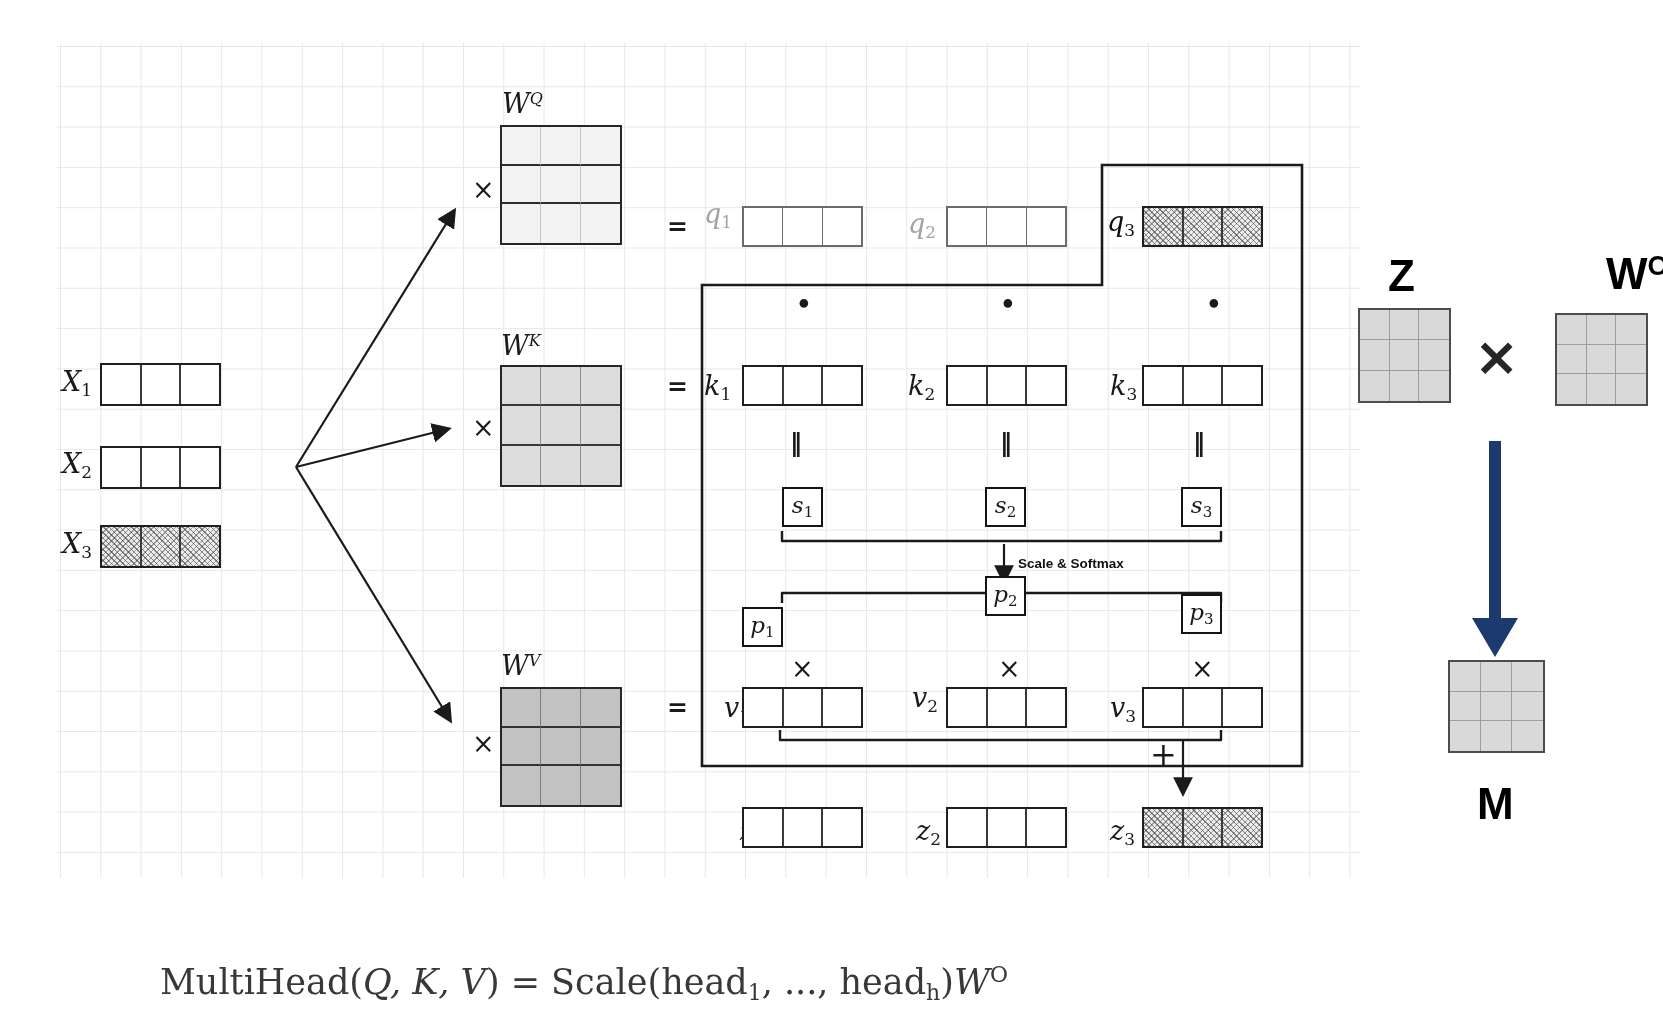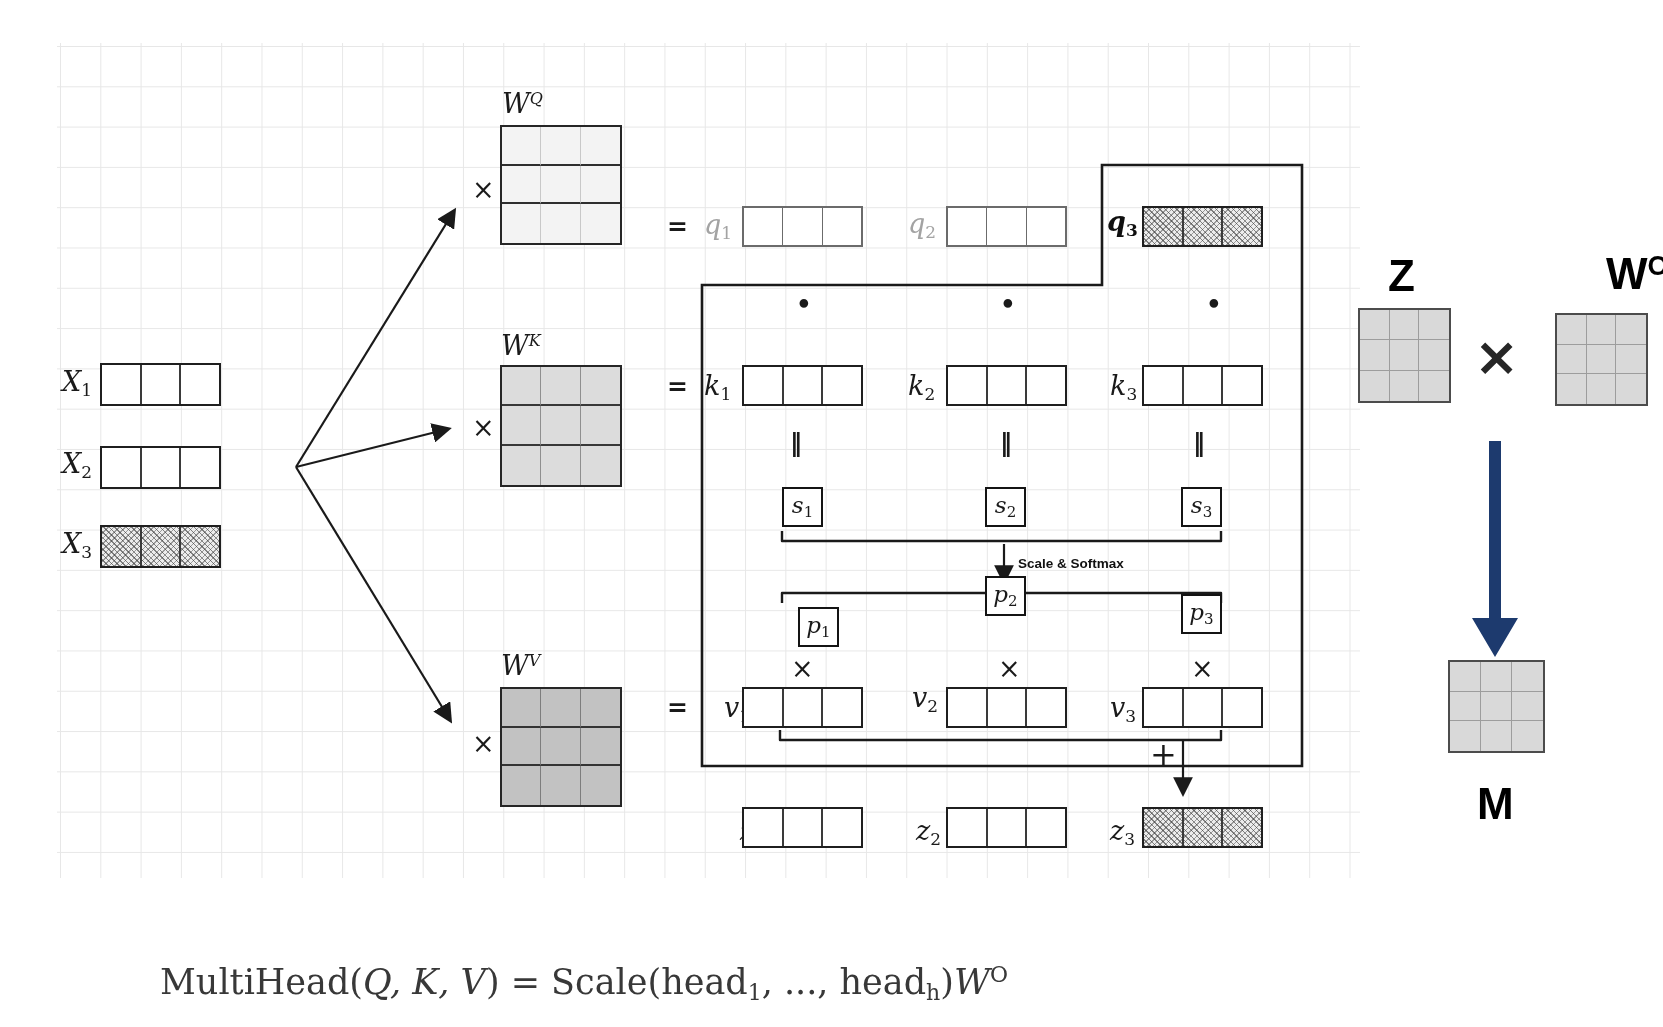"q1" div.mlab { top: 211px -> 200px }
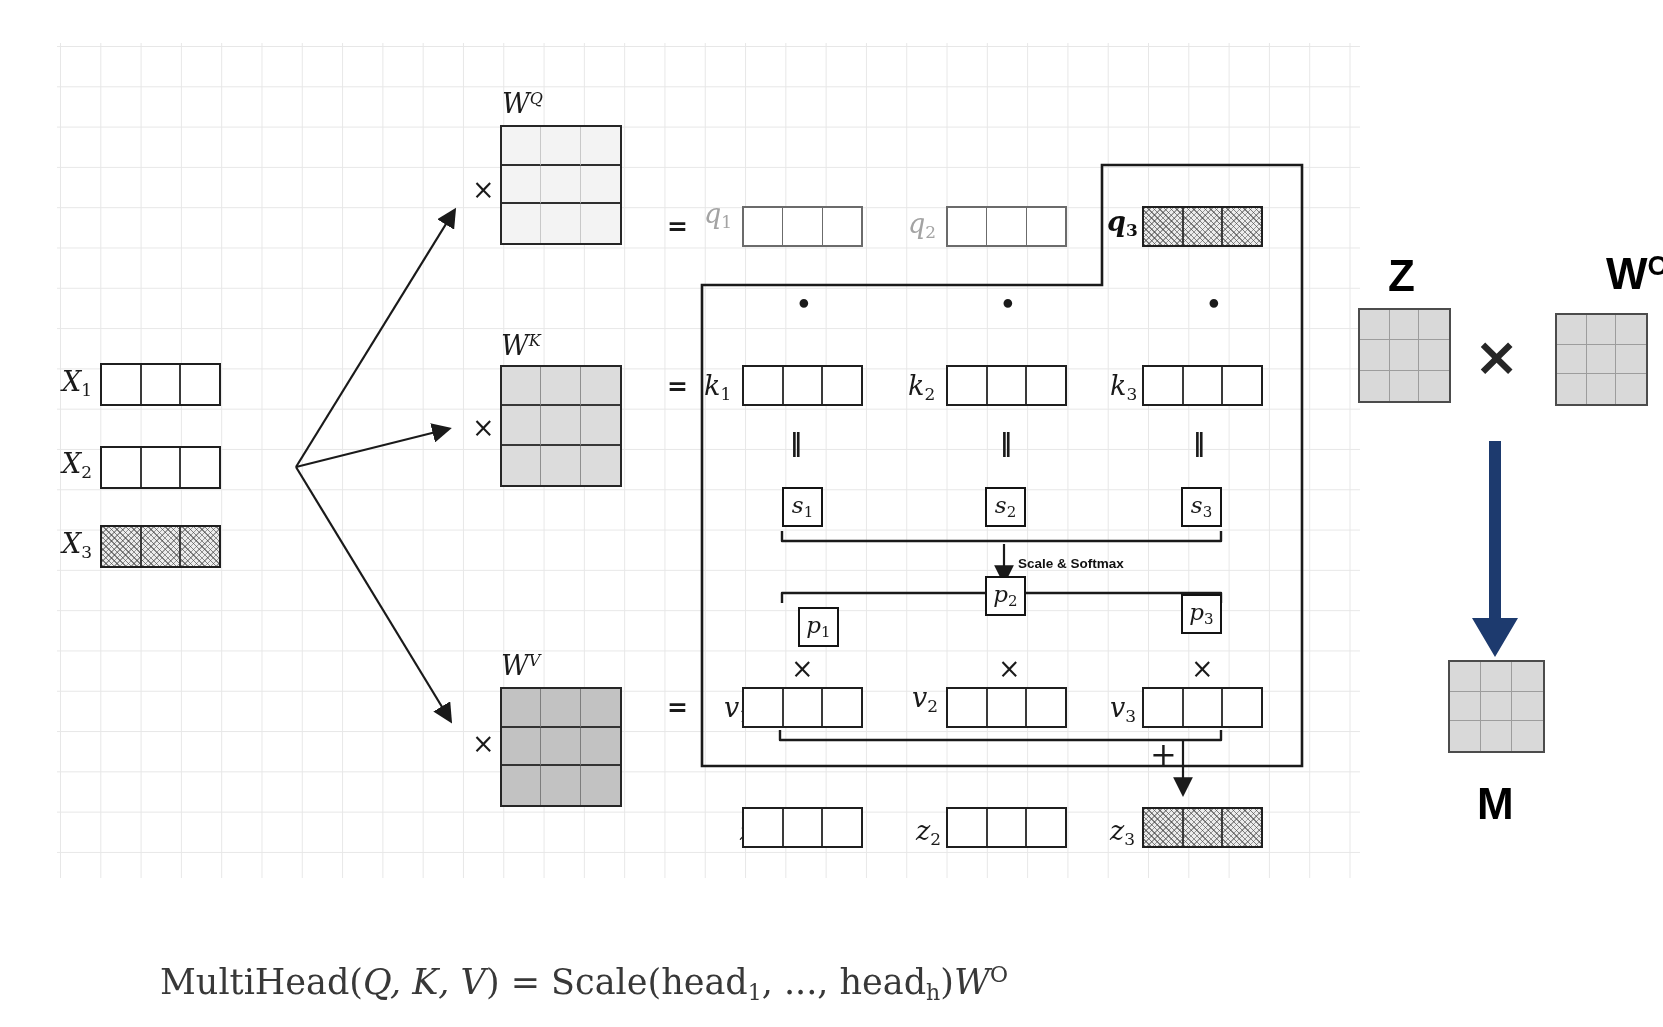"q3" .dk { font-weight: 700 -> 400 }
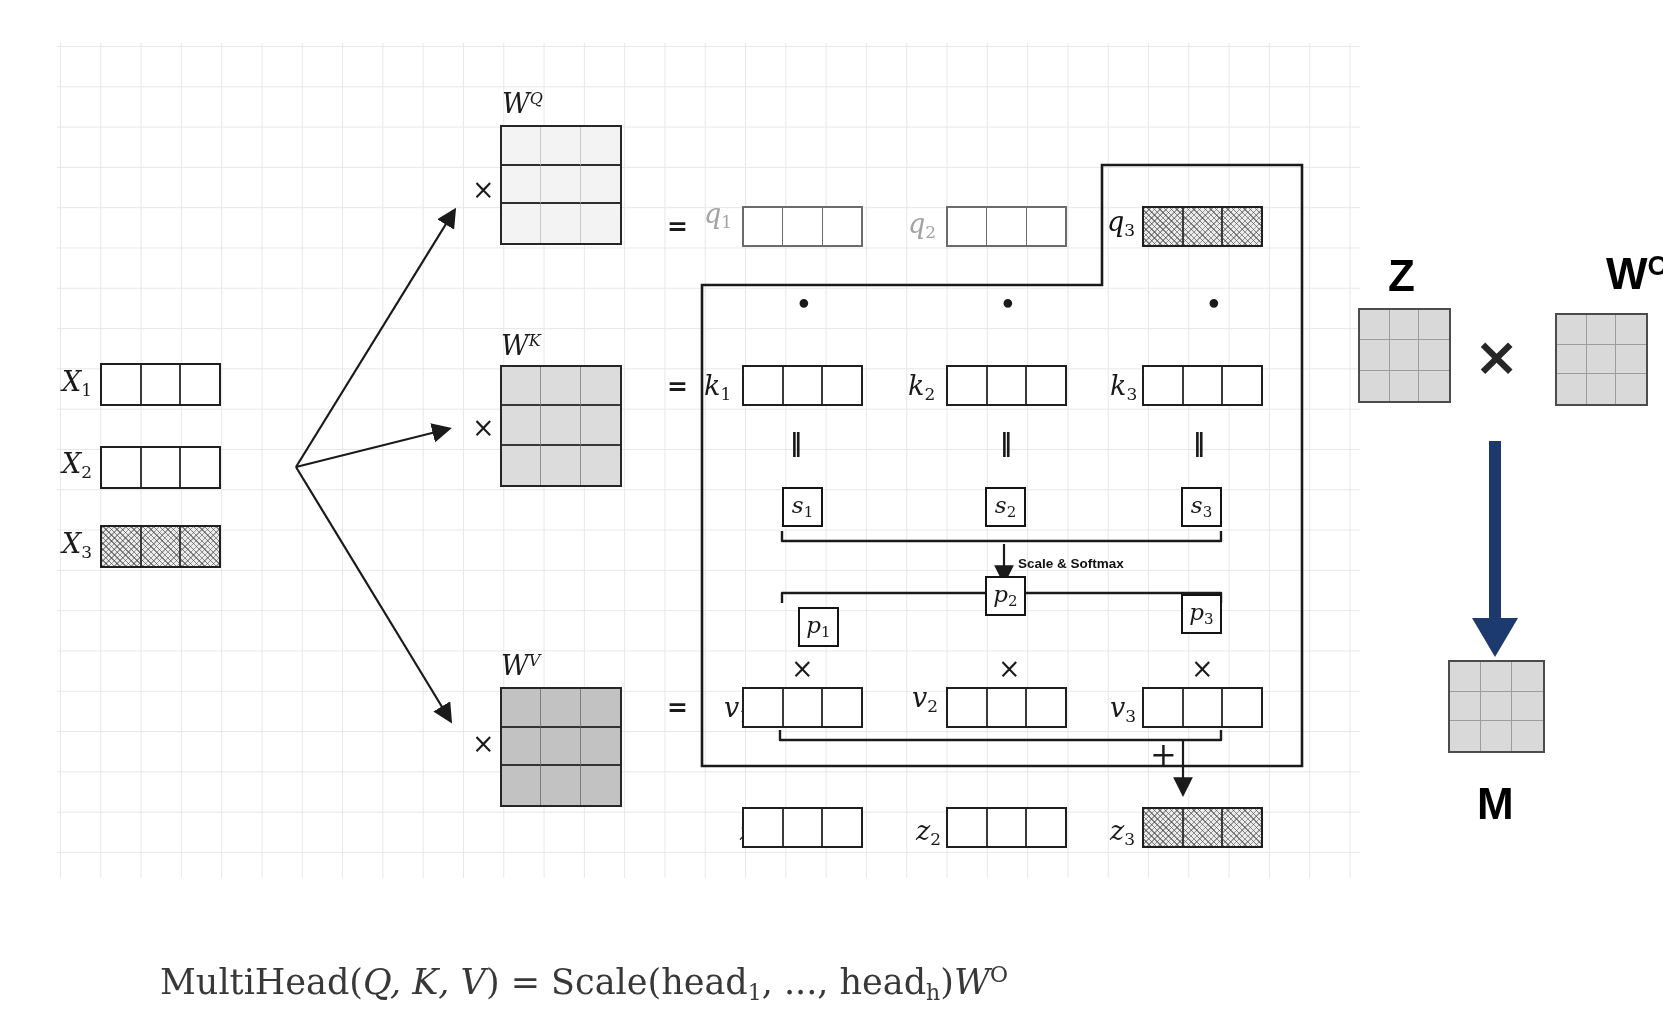"p1" div.sq { left: 798px -> 742px }
